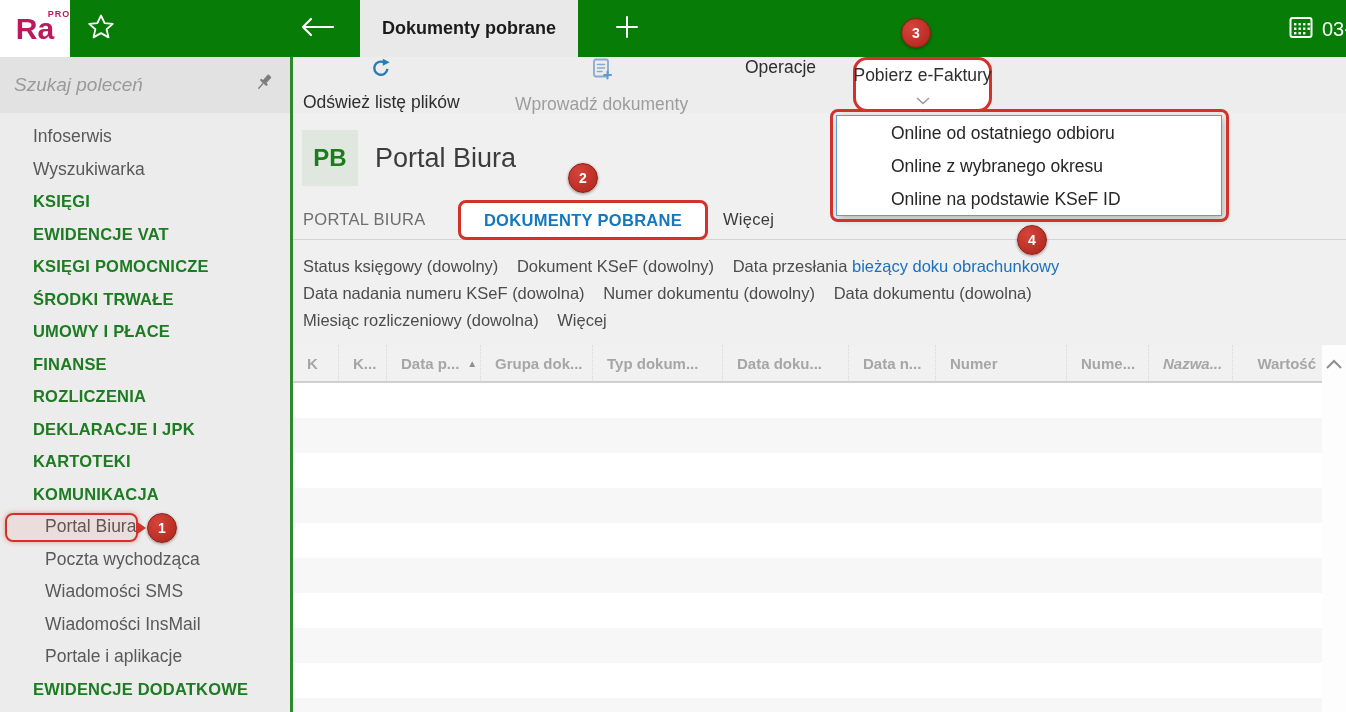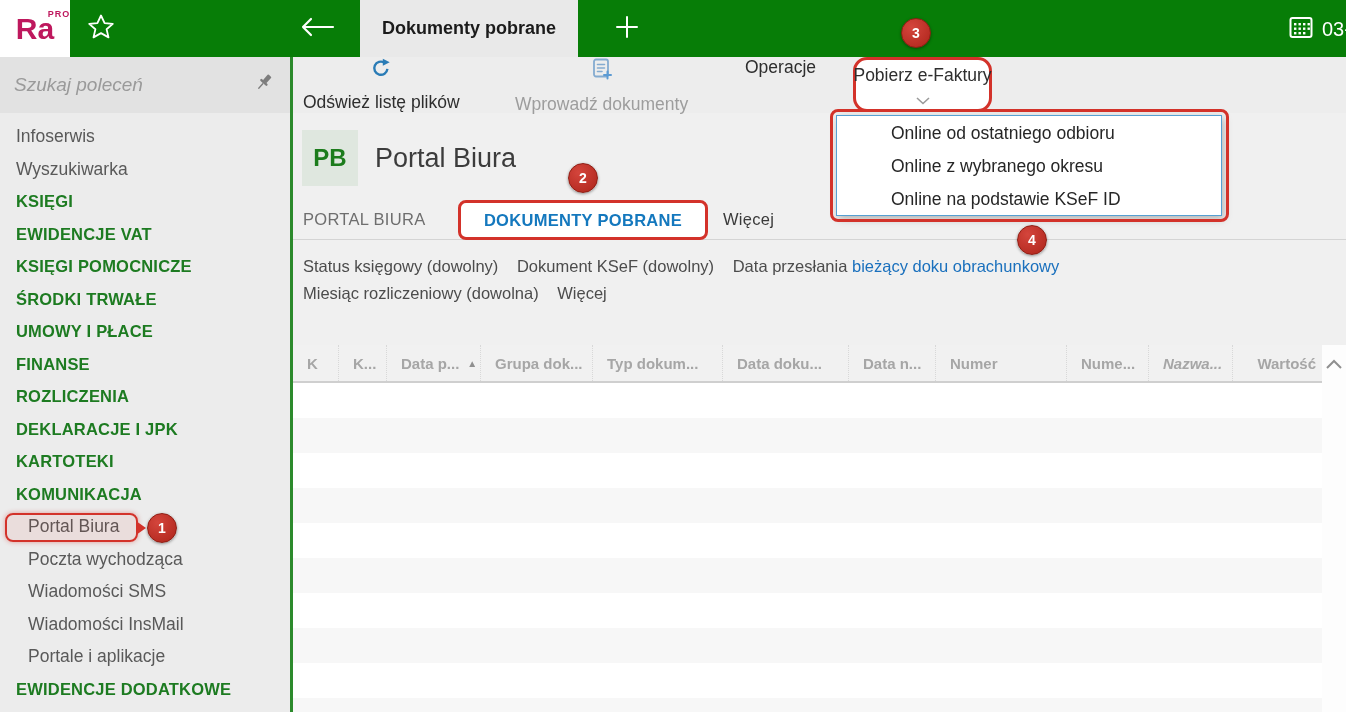"Infoserwis" .nav-item { margin-left: none -> 17px }
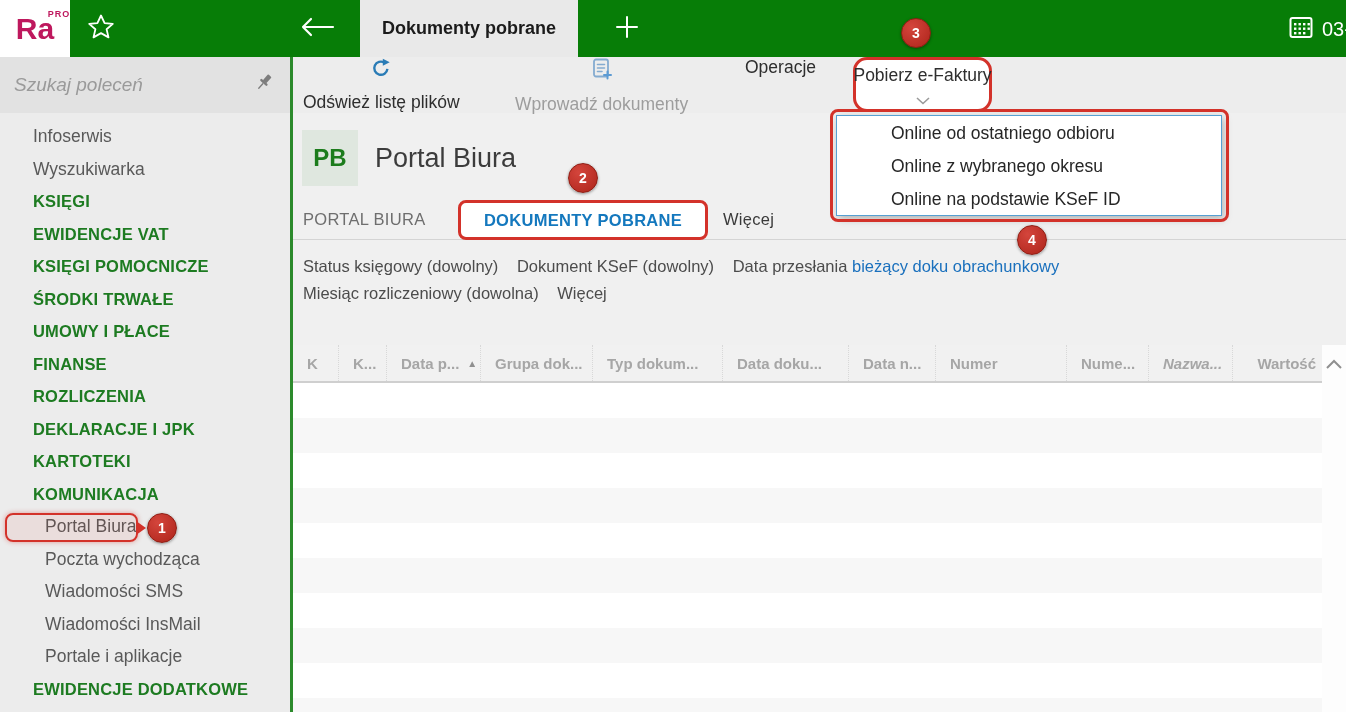"Data nadania numeru KSeF (dowolna)" div.frow { html: none -> <div> <span>Data nadania numeru KSeF (dowolna)</span> <span>Numer dokumentu (dowolny)</span> <span>Data dokumentu (dowolna)</span> </div> }
